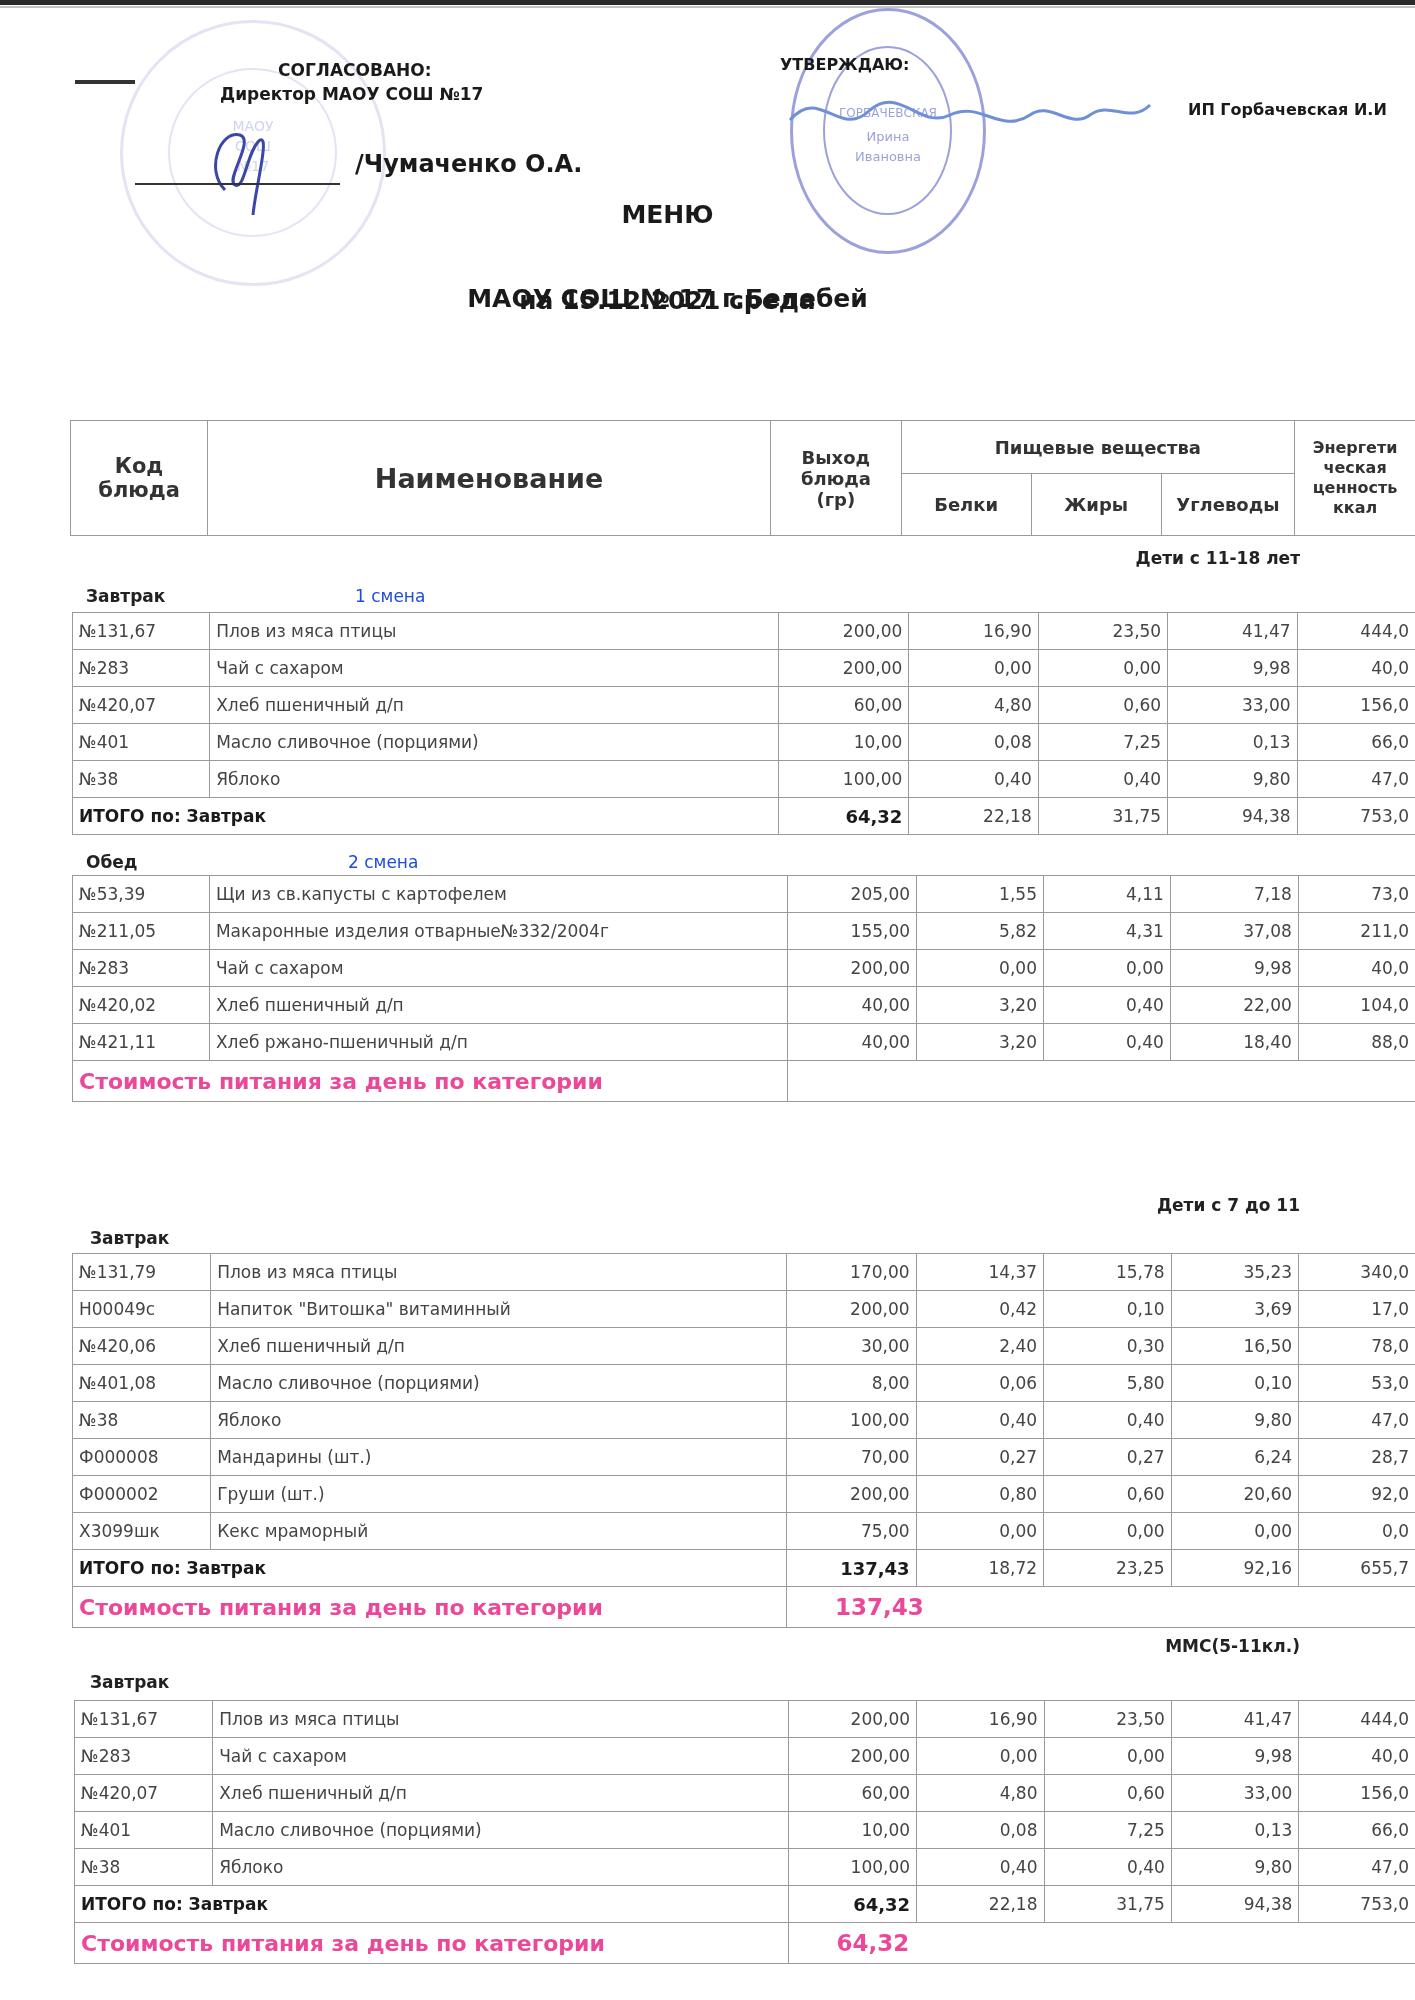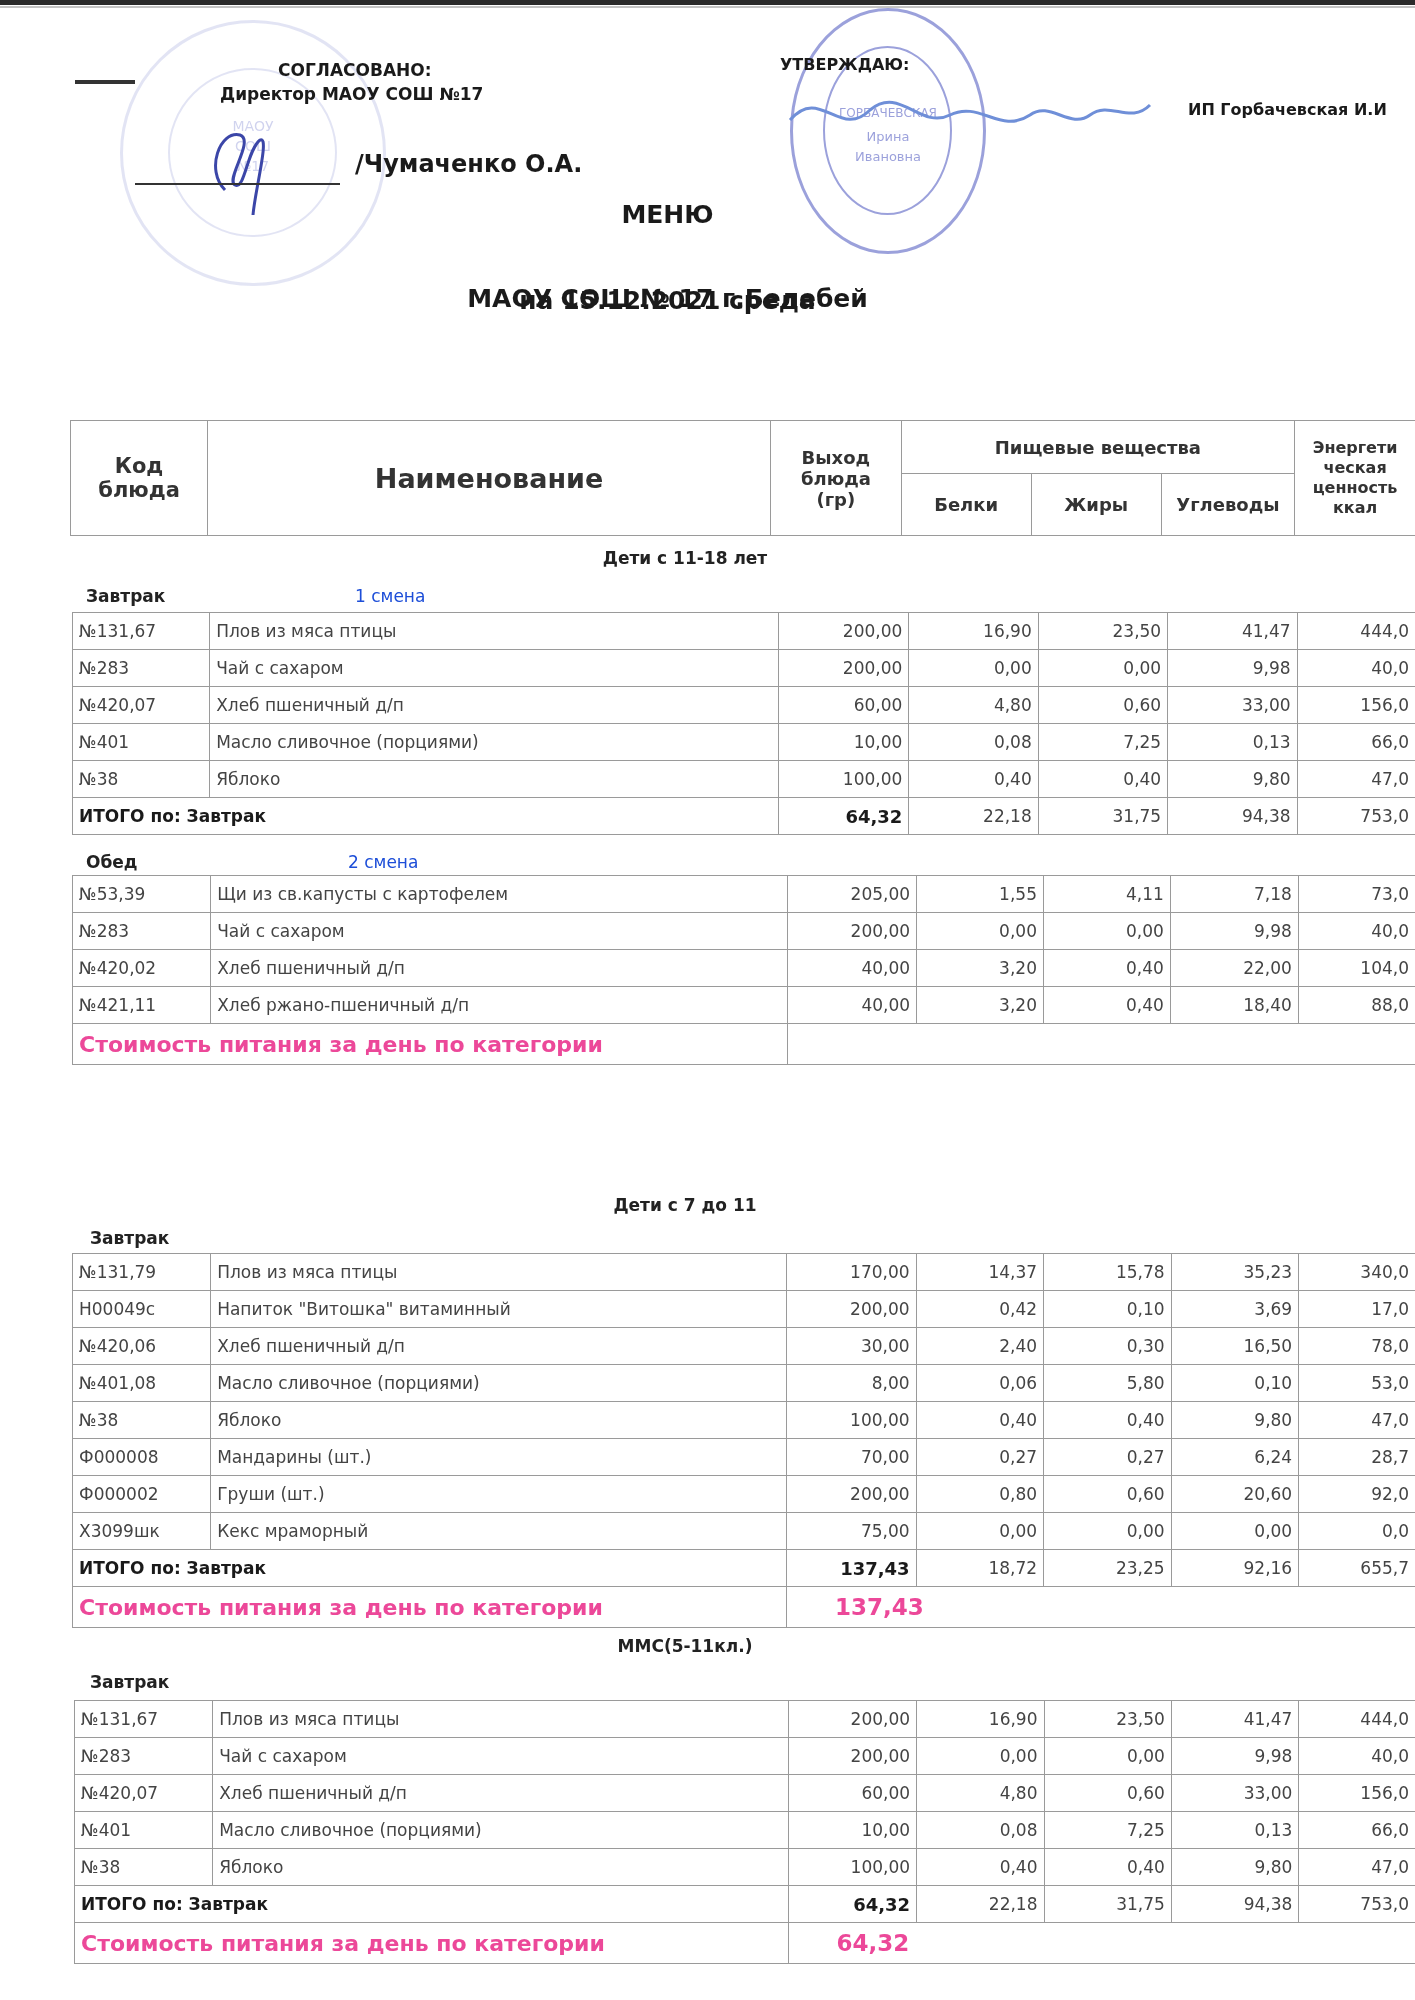"Дети с 11-18 лет" .section-title { text-align: center -> right }
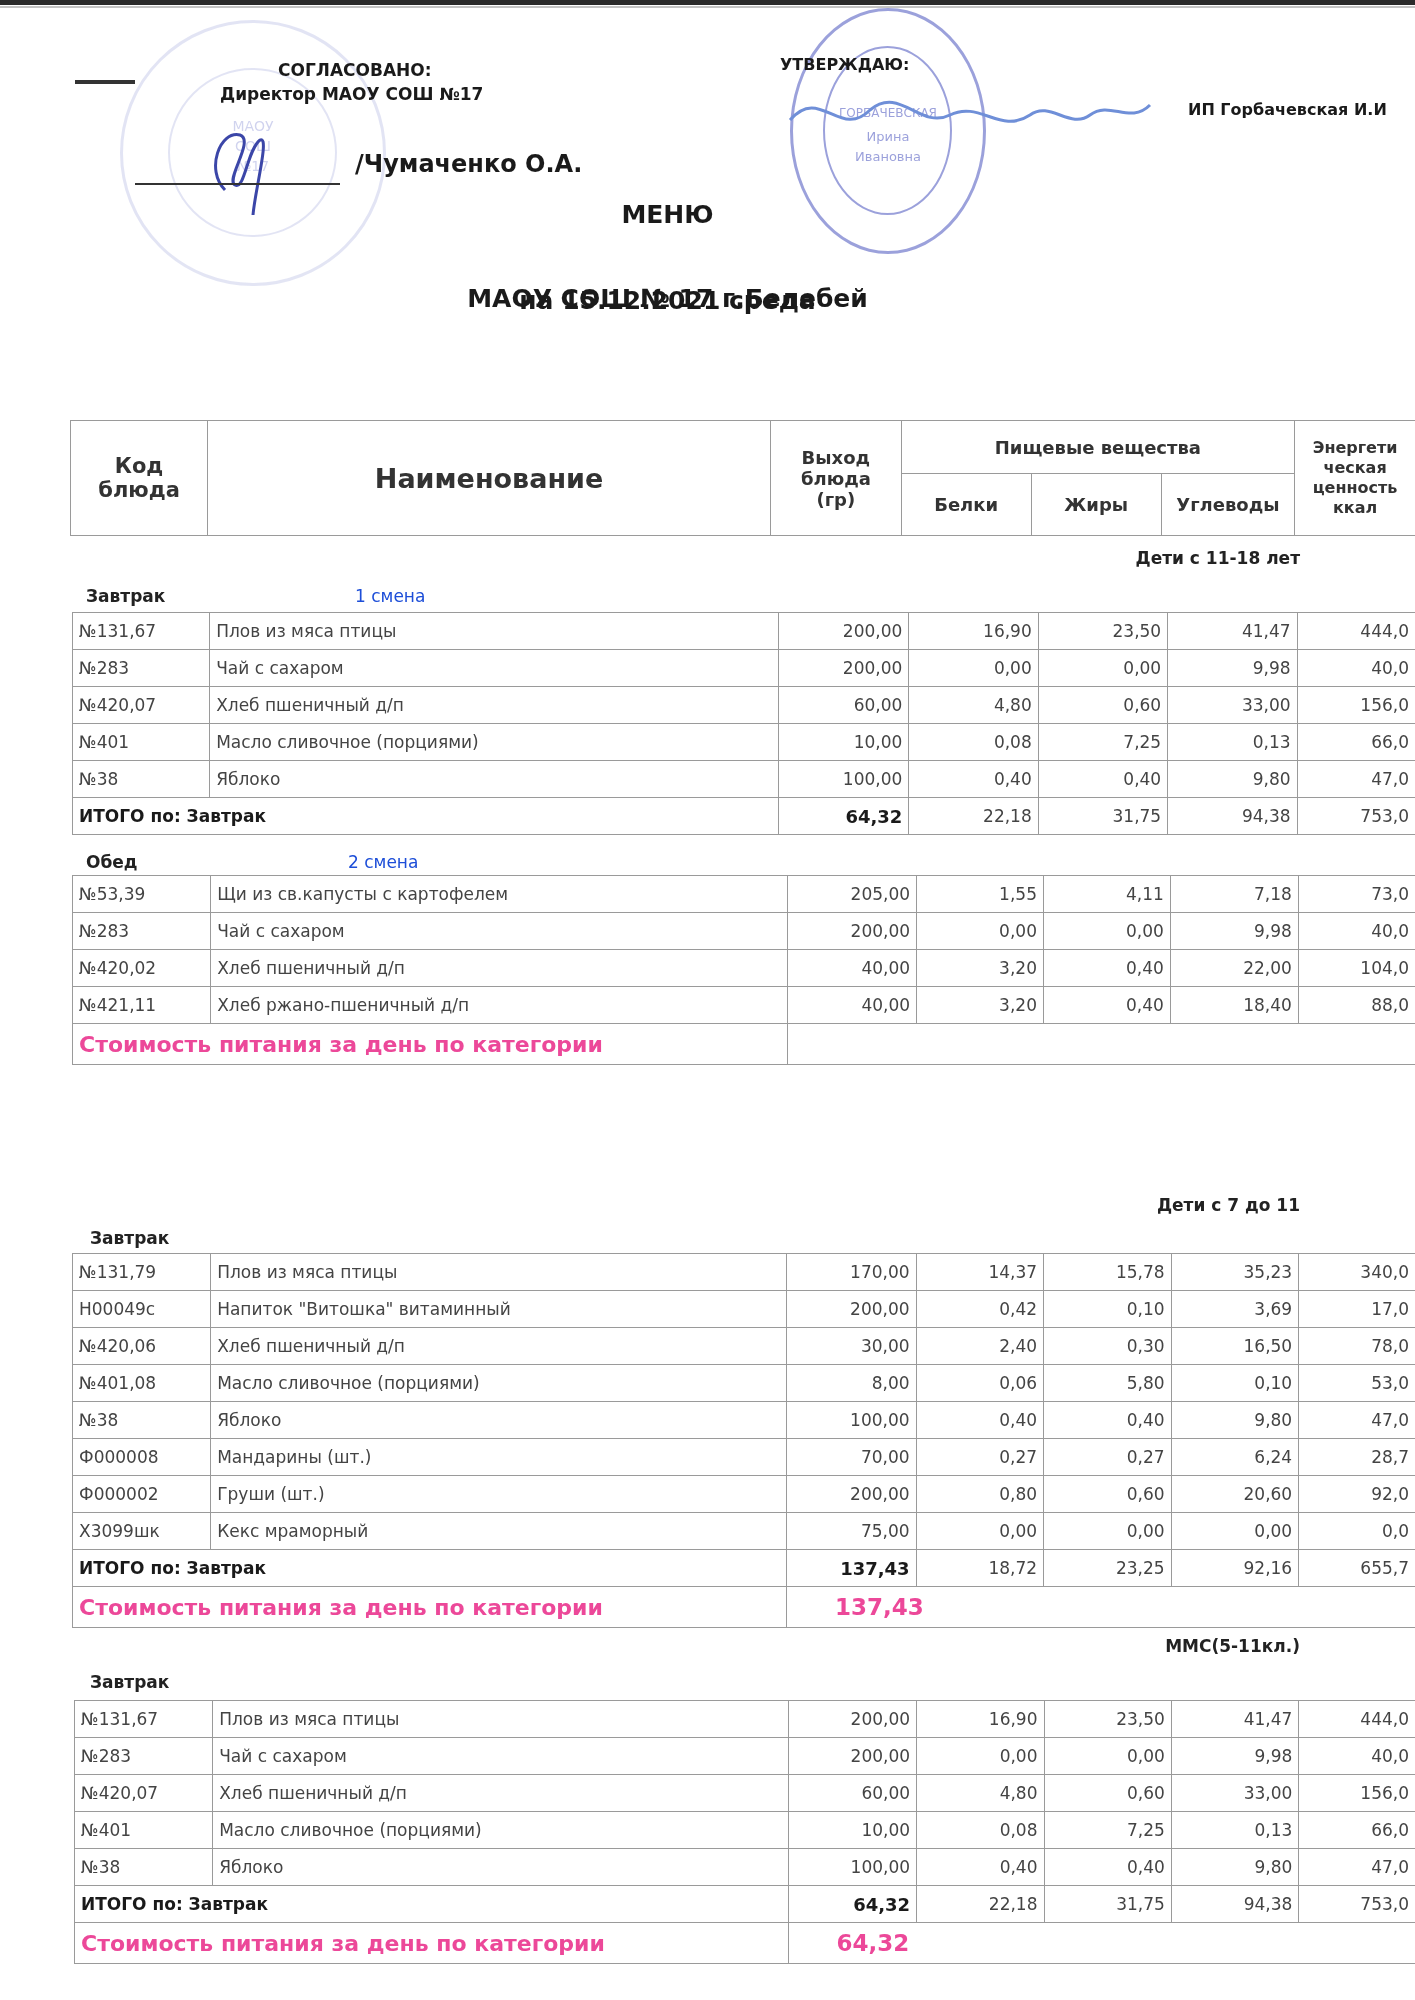"№211,05" tr { html: none -> <tr> <td>№211,05</td> <td>Макаронные изделия отварные№332/2004г</td> <td>155,00</td> <td>5,82</td> <td>4,31</td> <td>37,08</td> <td>211,0</td> </tr> }
